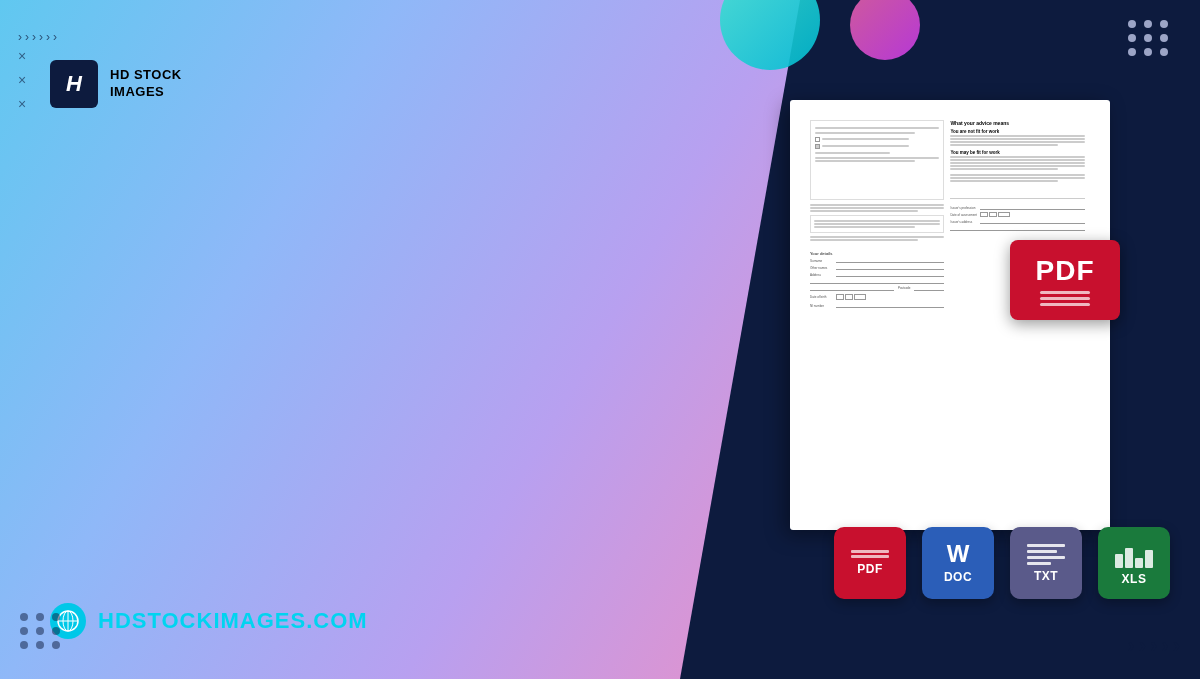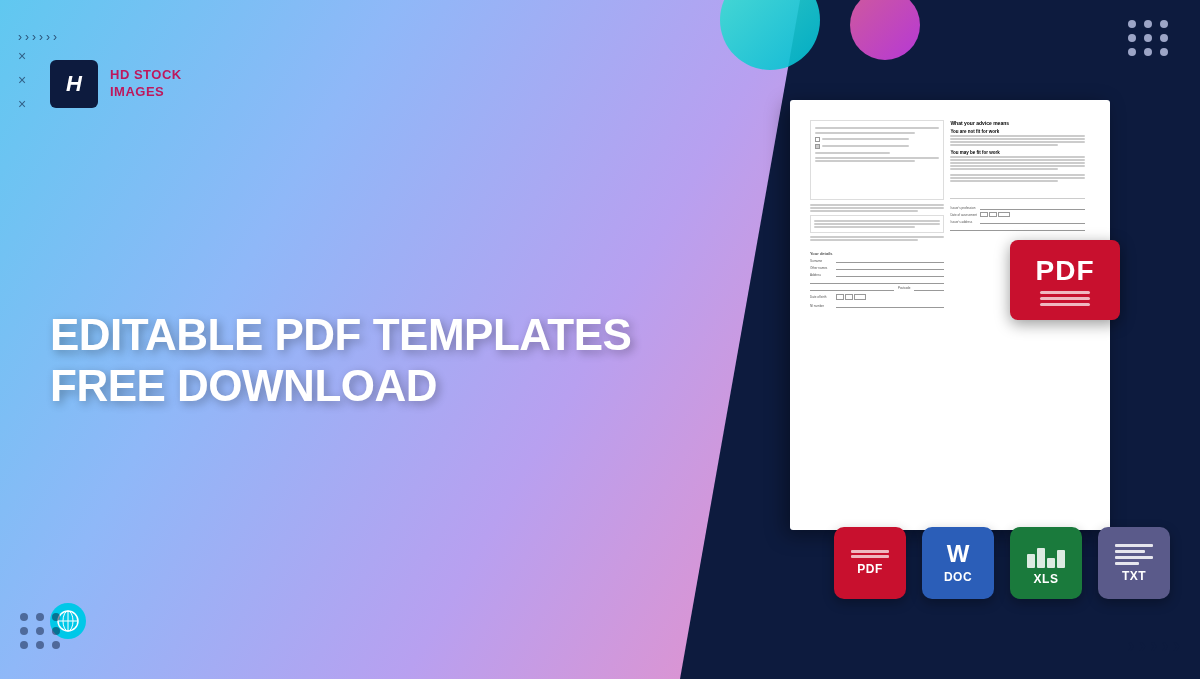"HD STOCK" .logo-text { color: #be185d -> #000000 }
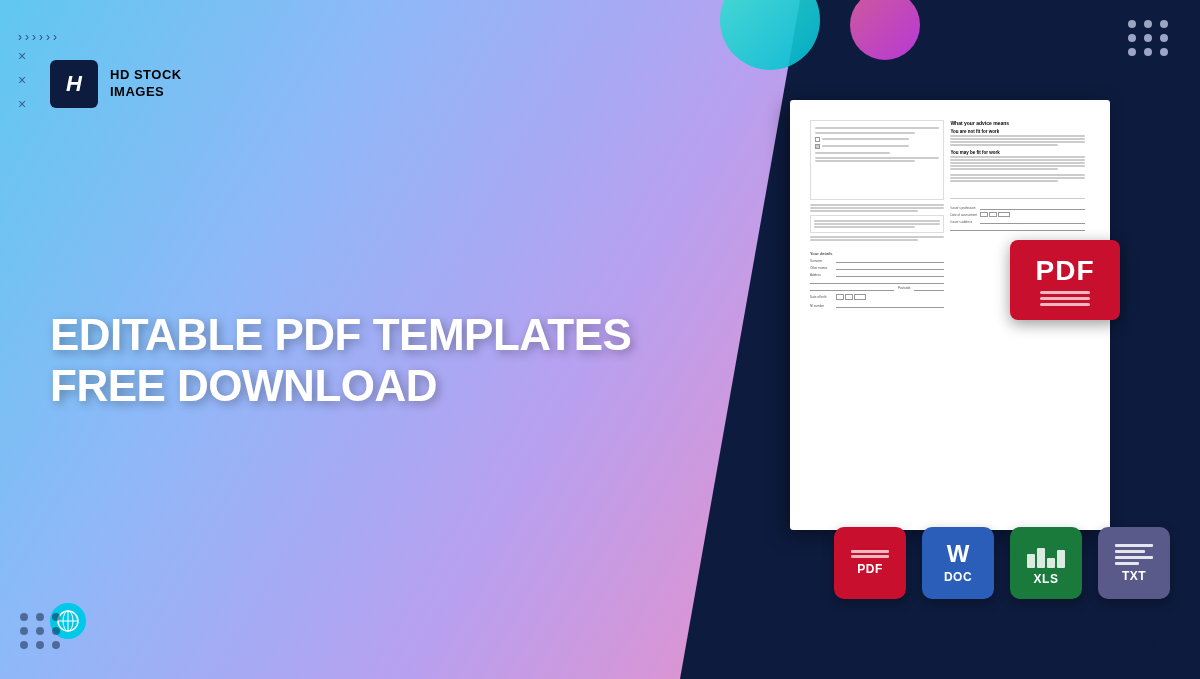"EDITABLE PDF TEMPLATES" div.subtitle { html: <div> <div>EDITABLE PDF TEMPLATES</div> <div>FREE DOWNLOAD</div> </div> -> none }
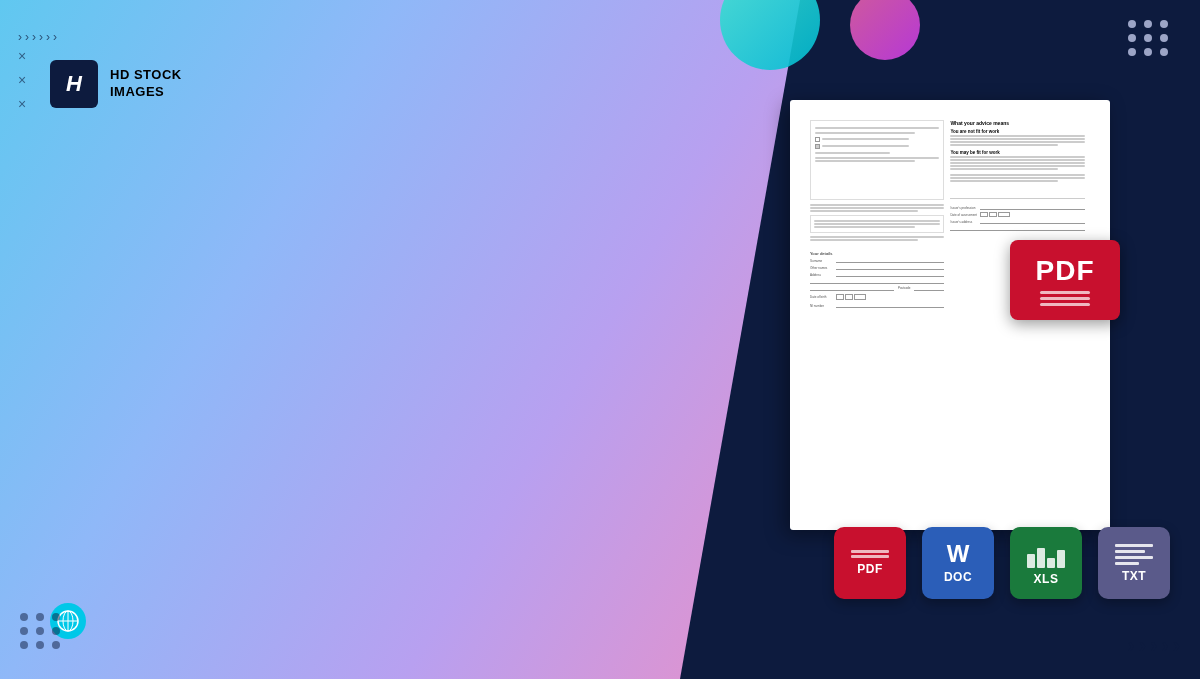"XLS" div.format-icon { order: before "TXT" -> after "TXT" }
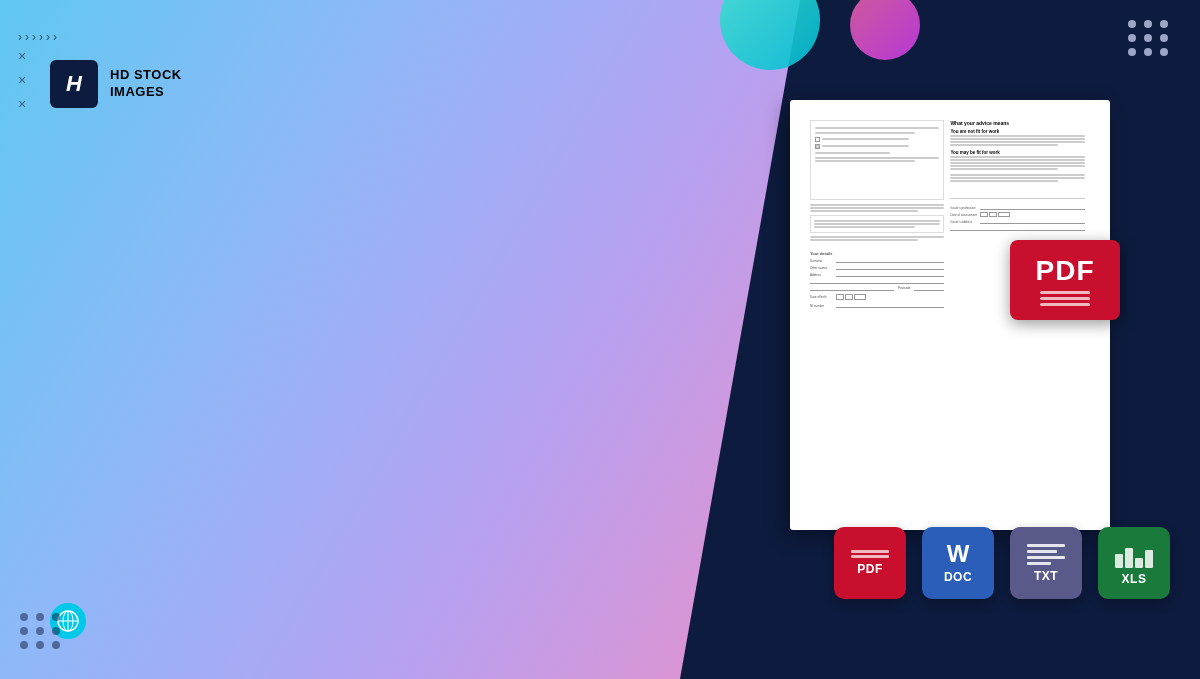"HDSTOCKIMAGES.COM" span.url-text { html: none -> <span>HDSTOCKIMAGES.COM</span> }
